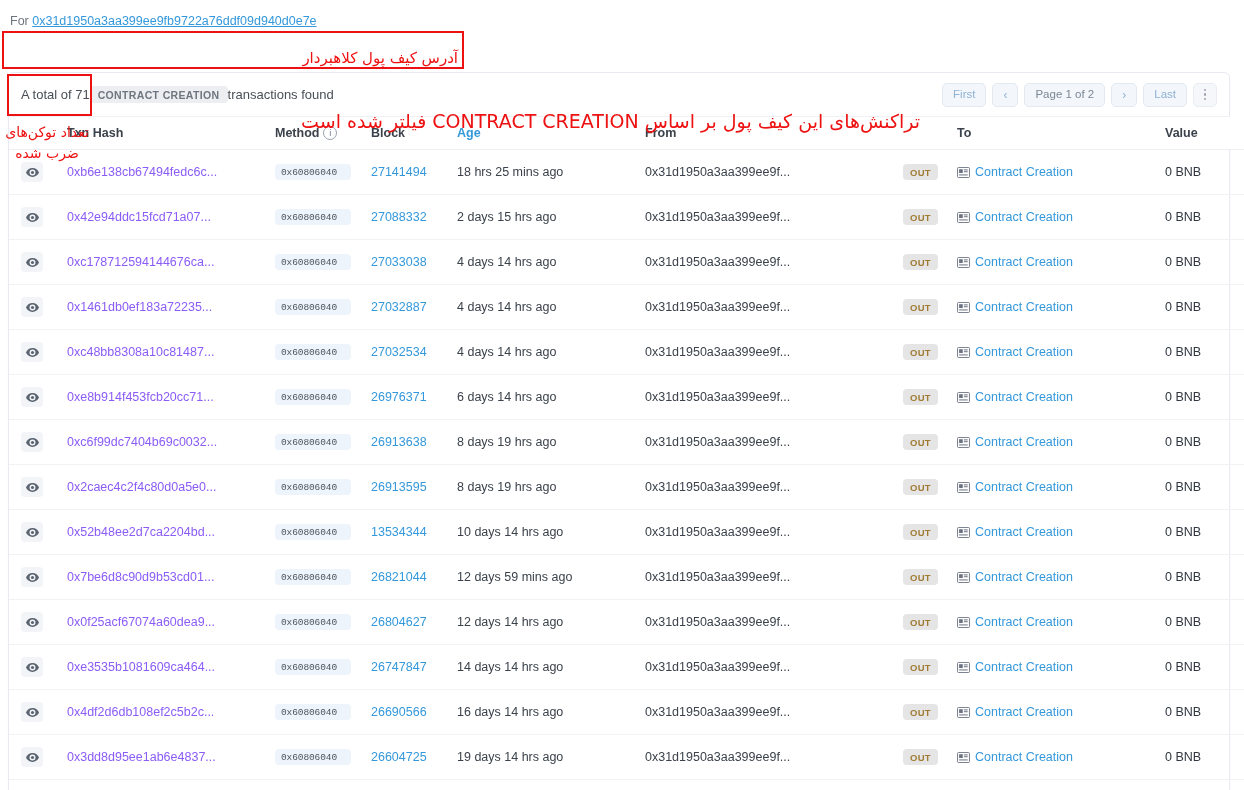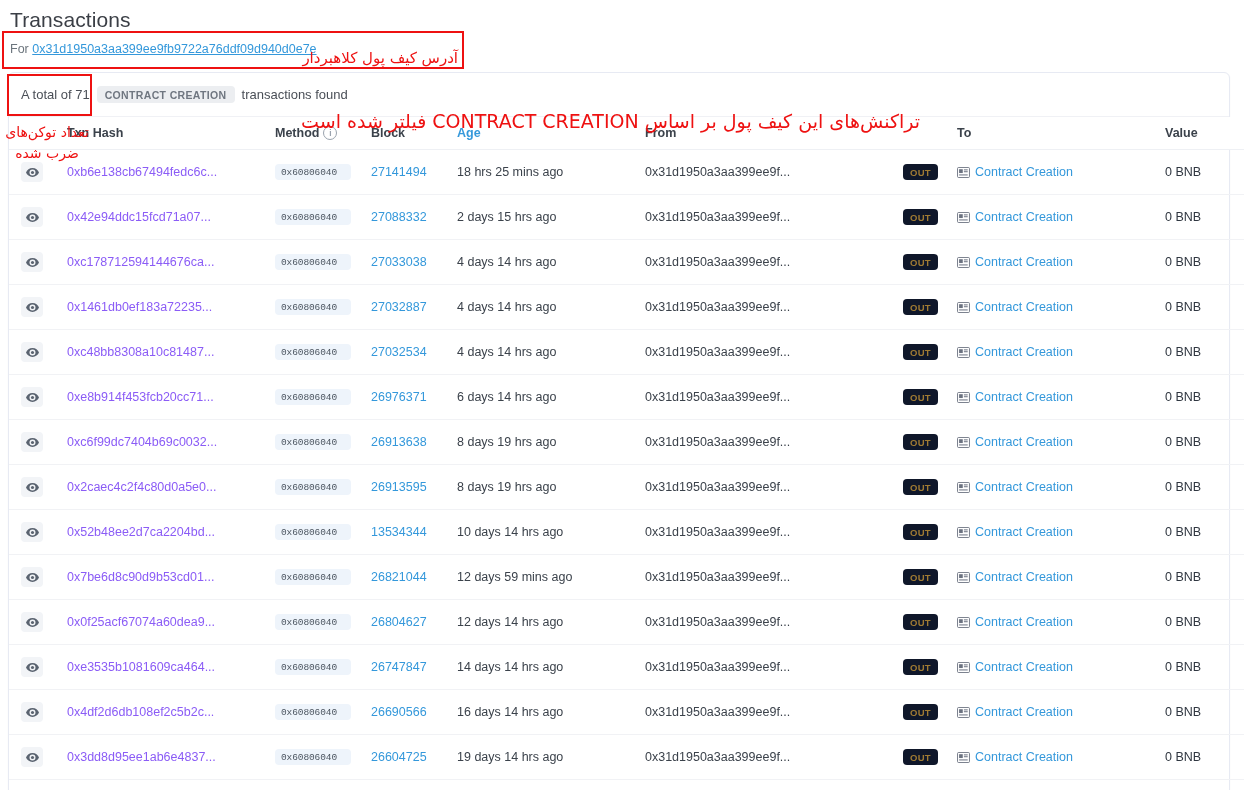"Transactions" h1.page-title { html: <h1>Transactions</h1> -> none }
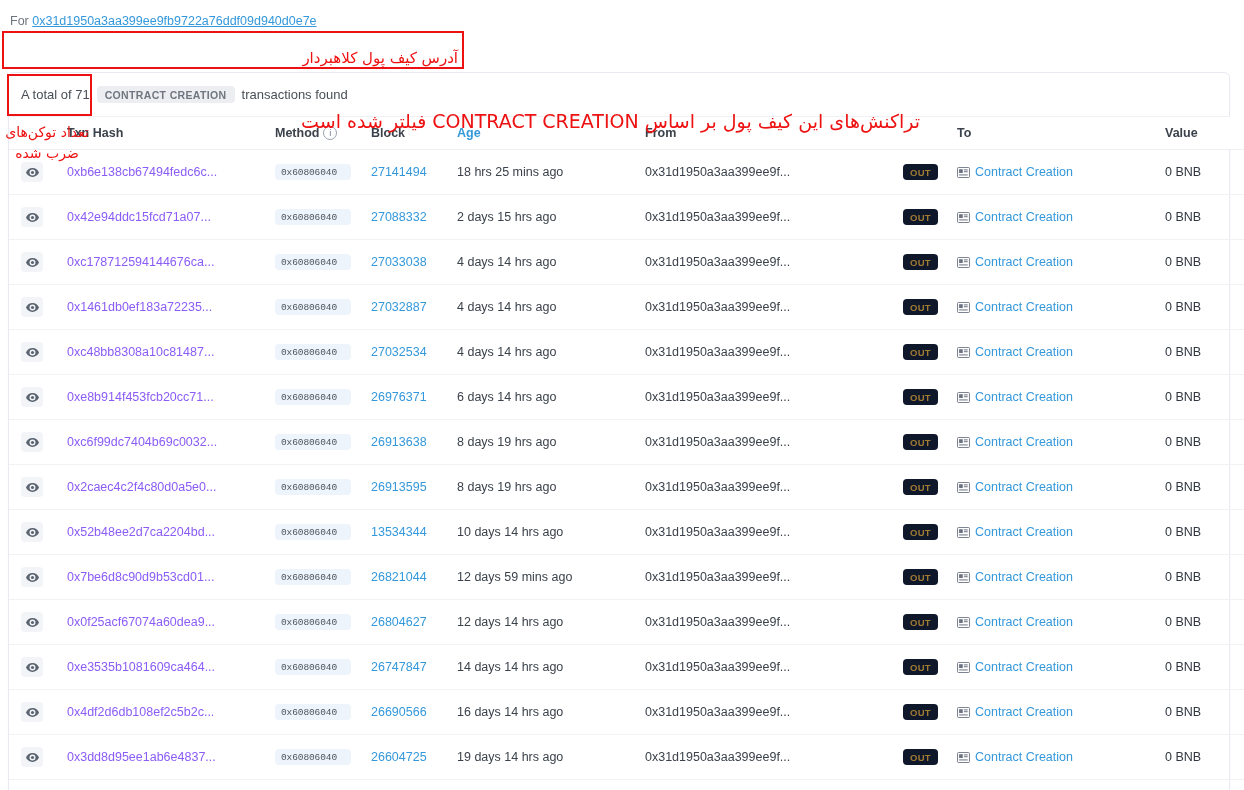"A total of 71" .total-txt { gap: 7px -> 0 }
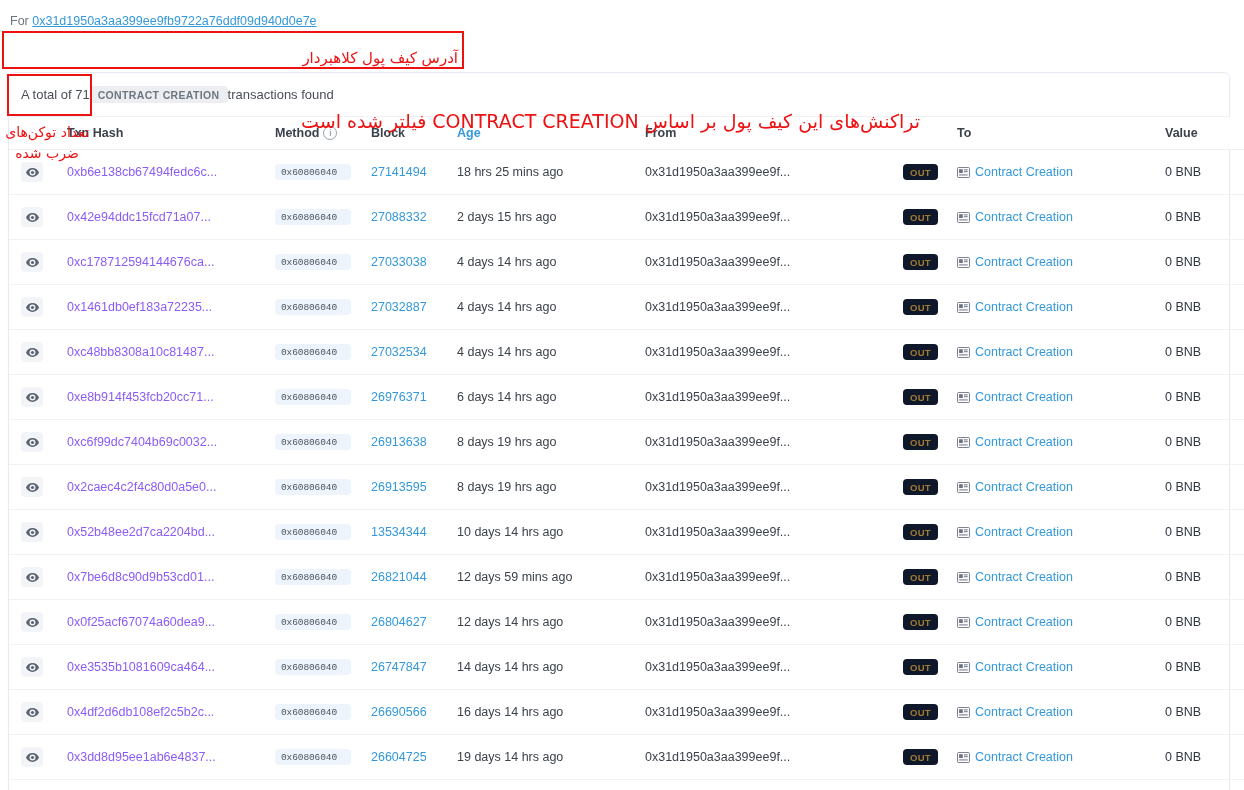"First" div.pager { html: none -> <div> <div>First</div> <div>‹</div> <div>Page 1 of 2</div> <div>›</div> <div>Last</div> <div> <i></i> <i></i> <i></i> </div> </div> }
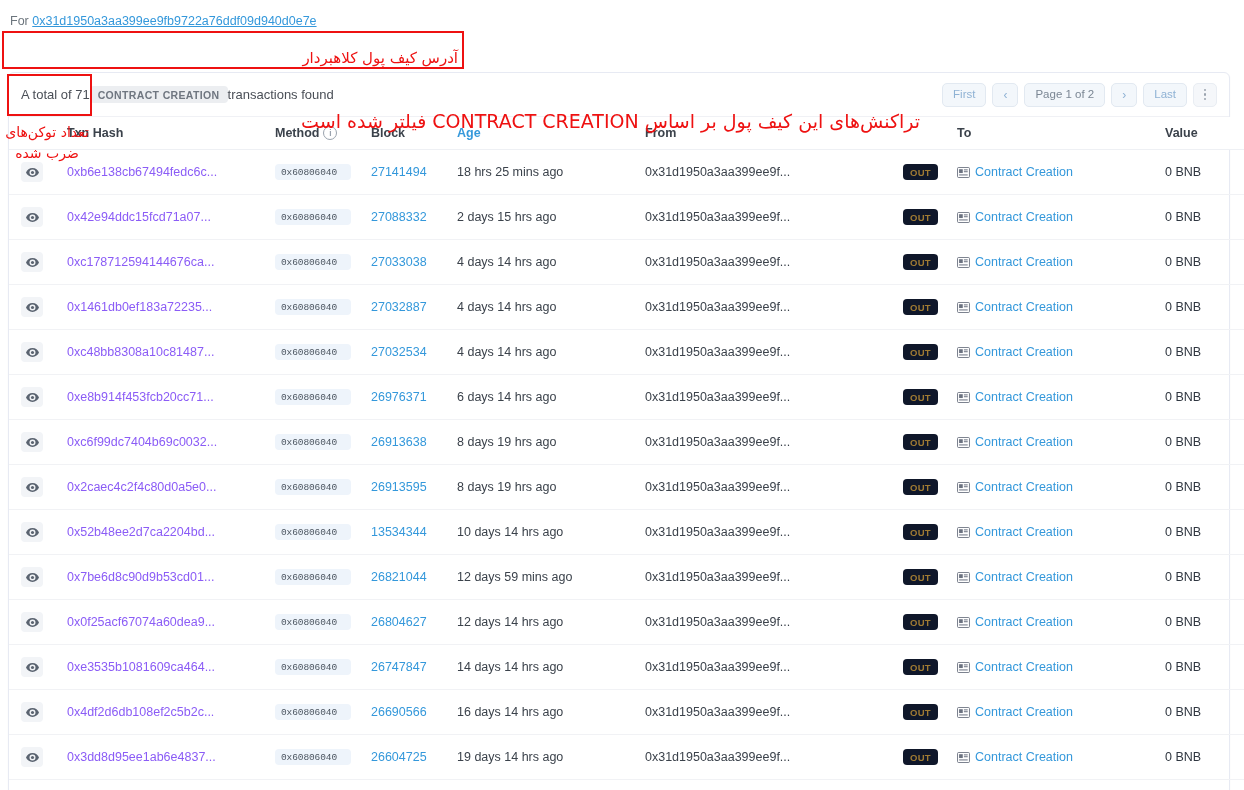"OUT" .dir-pill { background: #0f172a -> #e5e5e5 }
